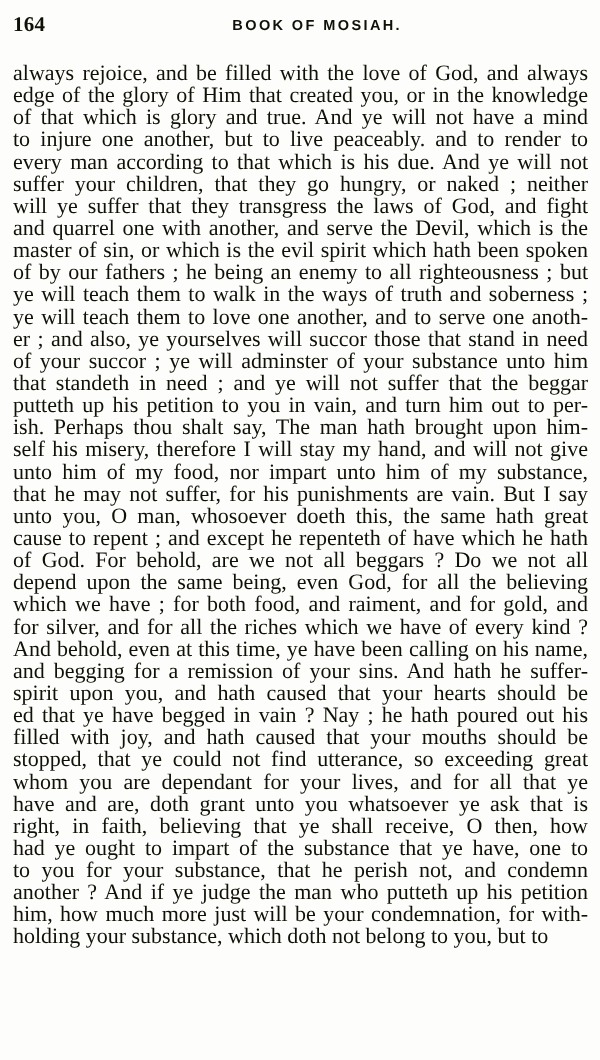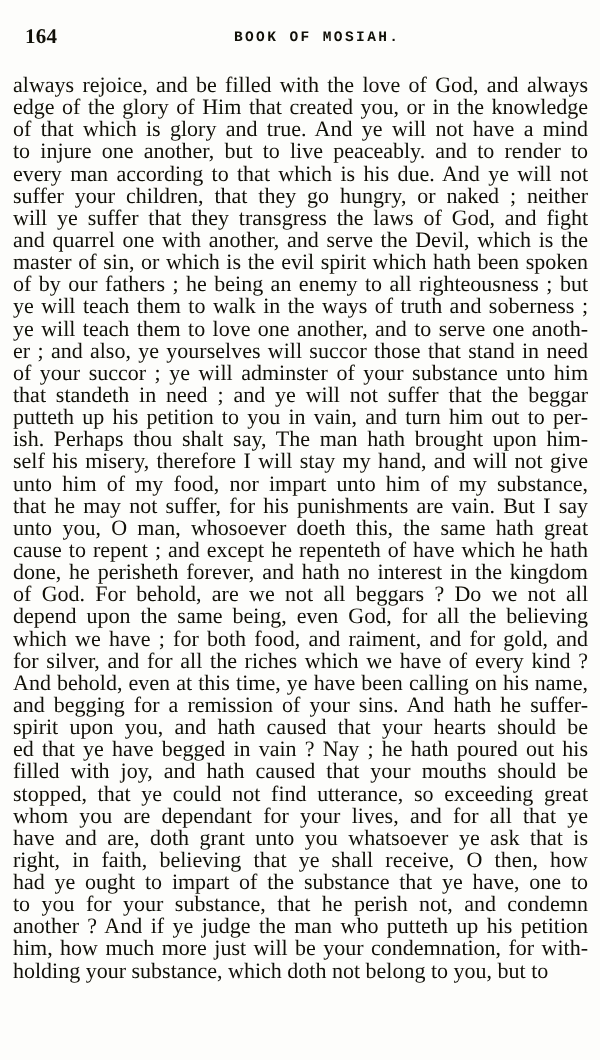"164" .page-header { margin: 12px -> 0 }
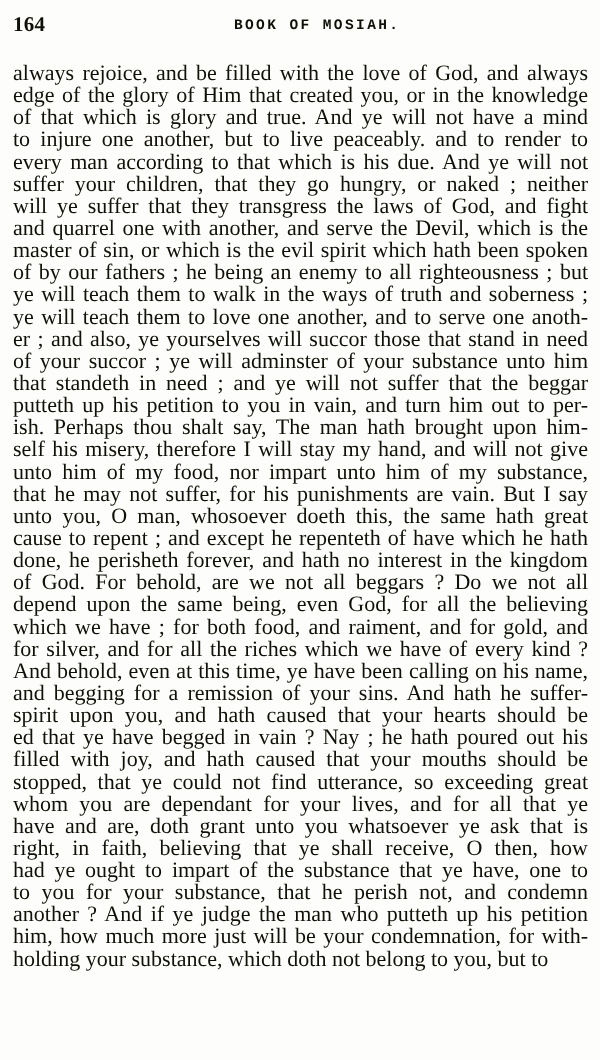"BOOK OF MOSIAH." .running-head { font-family: Liberation Mono, monospace -> Liberation Sans, sans-serif }
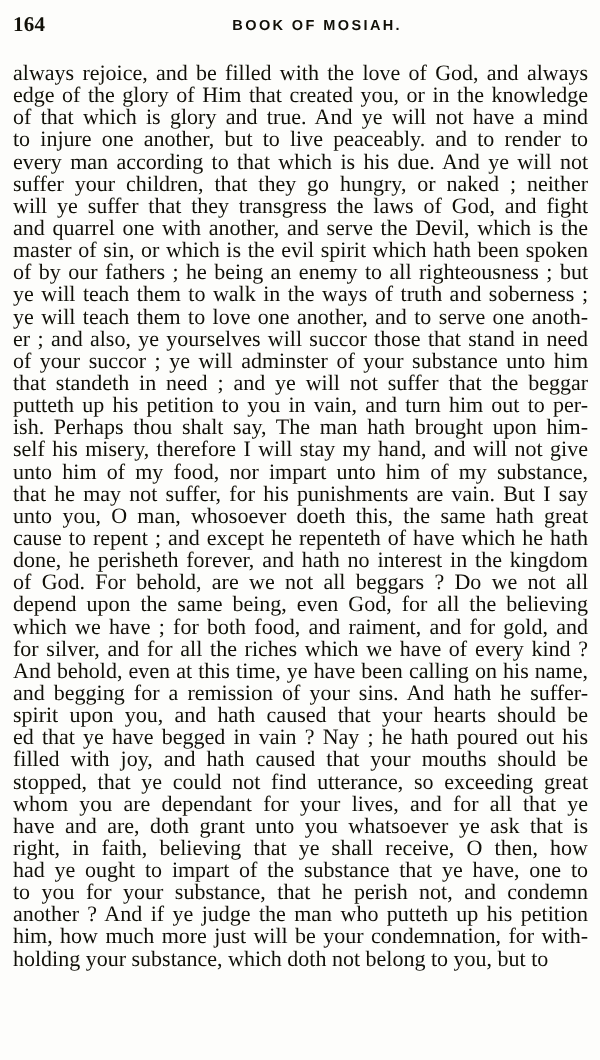"done, he perisheth forever, and" div.line { html: <div><span>done, he perisheth forever, and hath no interest in the kingdom</span></div> -> none }
